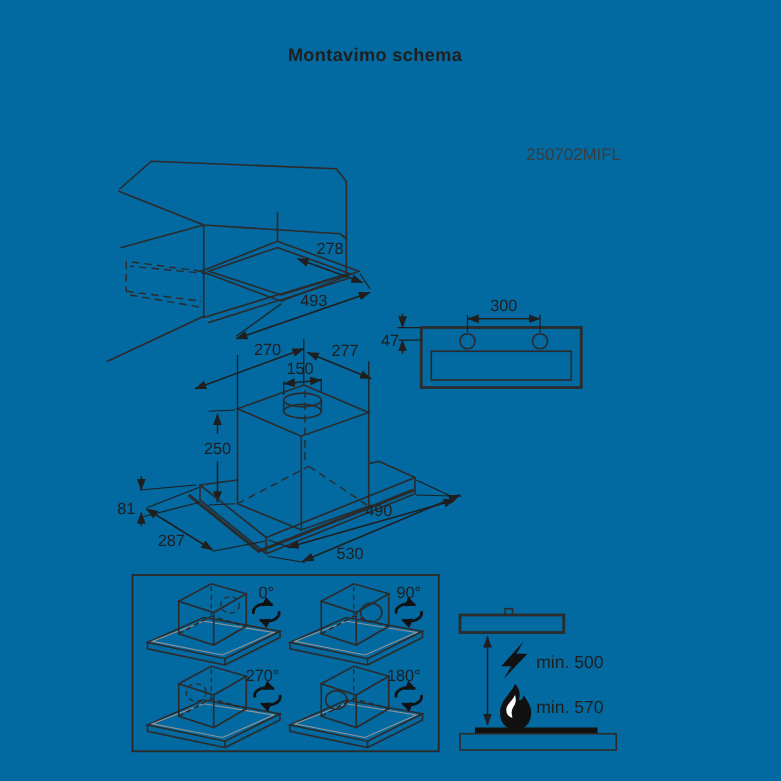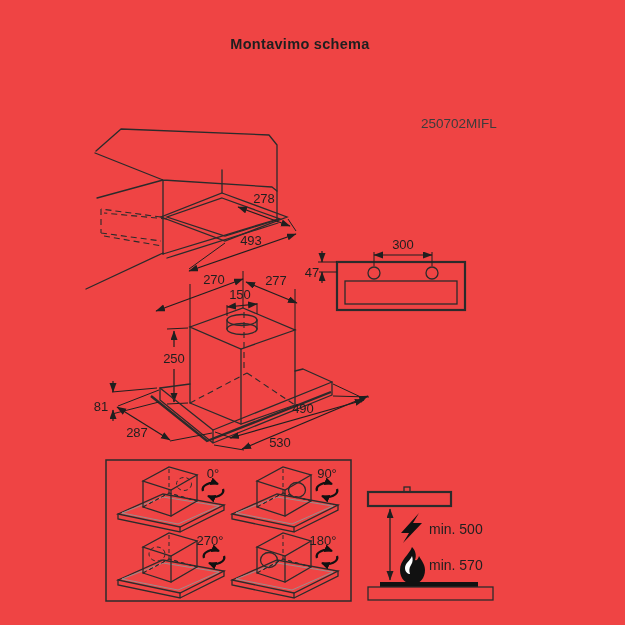"Montavimo schema" .page { background: #ef4444 -> #0369a1 }
